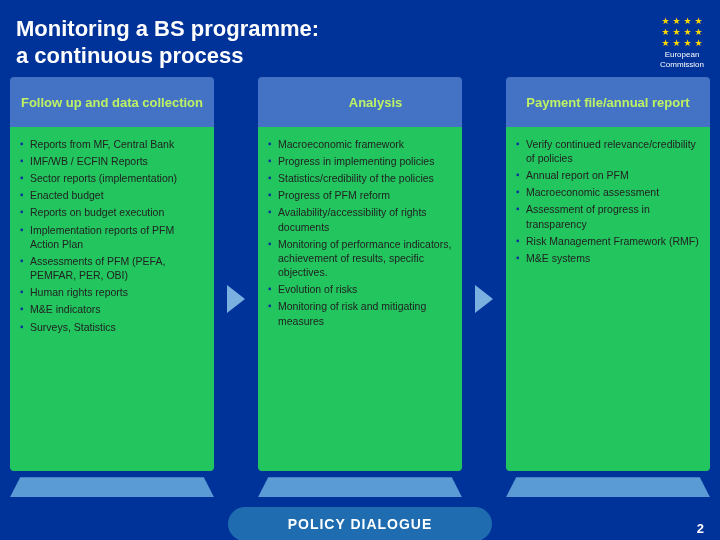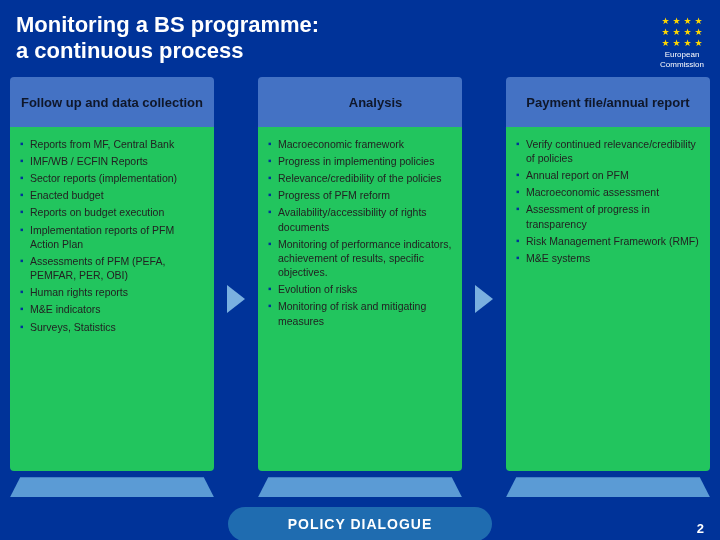"Monitoring a BS programme:" .header { align-items: flex-start -> flex-end }
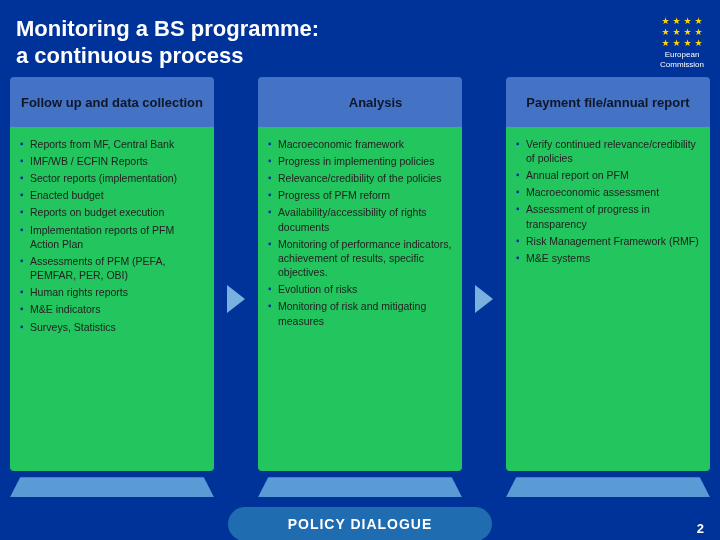"Follow up and data collection" .panel-header { color: #0f172a -> #bef264 }
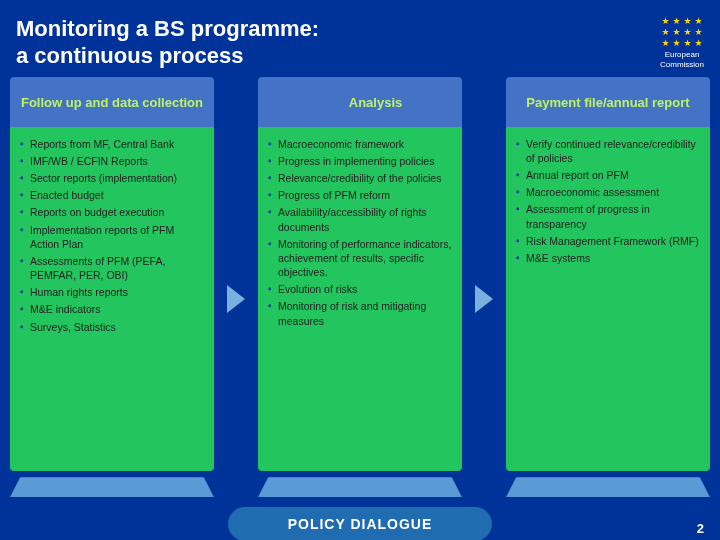"Relevance/credibility of the policies" li { text: Relevance/credibility -> Statistics/credibility }
